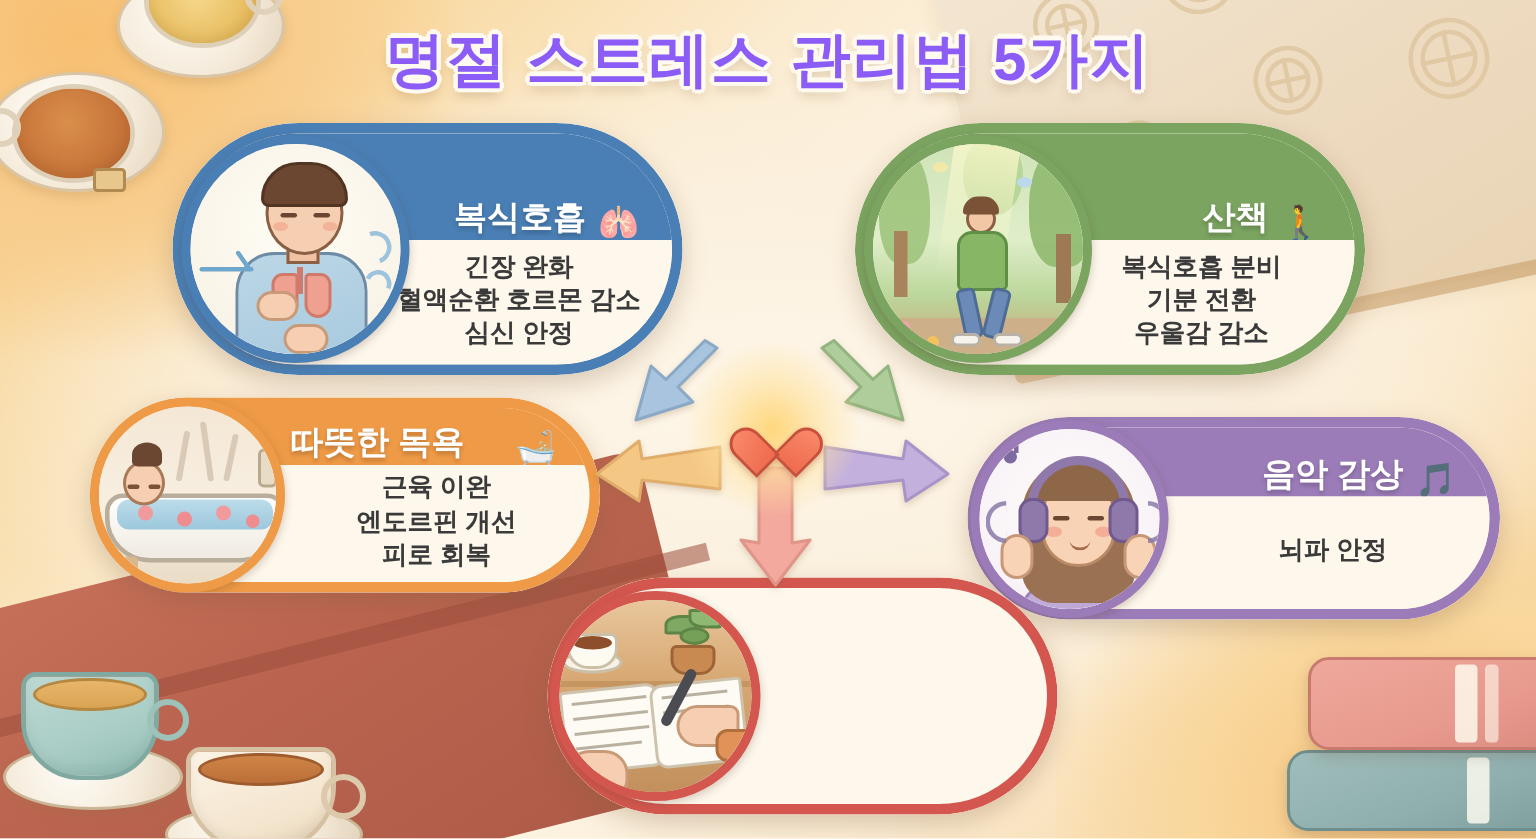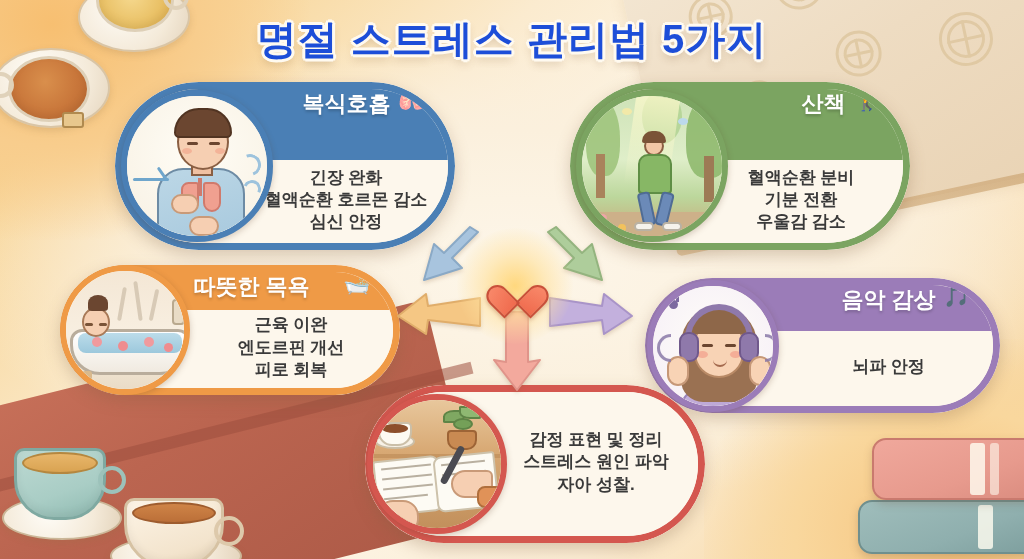"명절 스트레스 관리법 5가지" .title { color: #1d4ed8 -> #8b5cf6 }
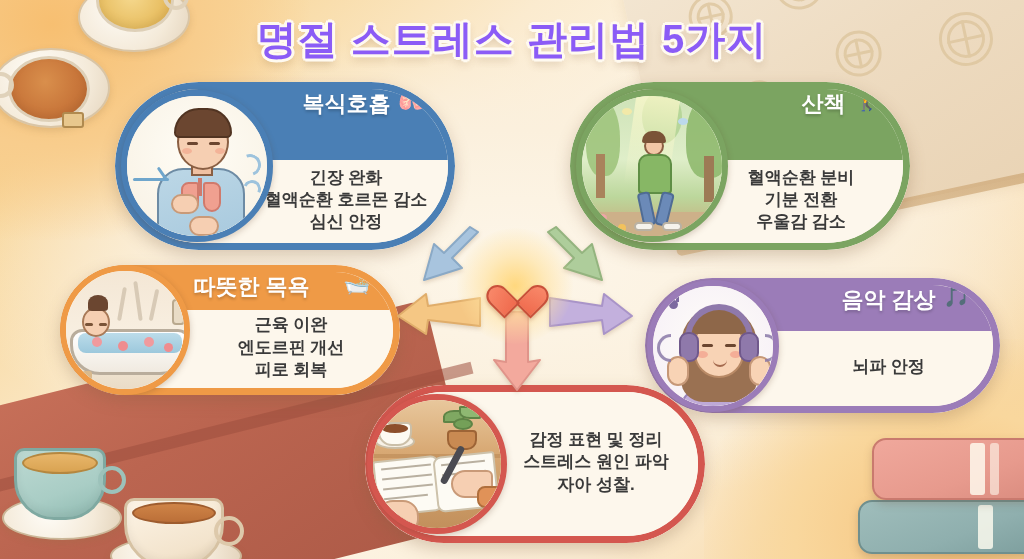"복식호흡" .card-head { align-items: flex-start -> flex-end }
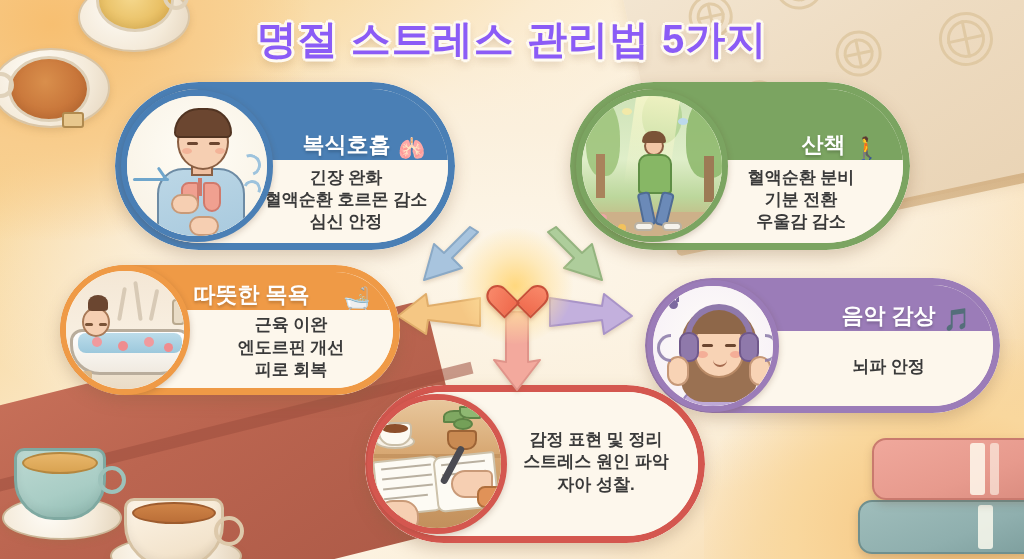"혈액순환 분비" div.line { text: 혈액순환 -> 복식호흡 }
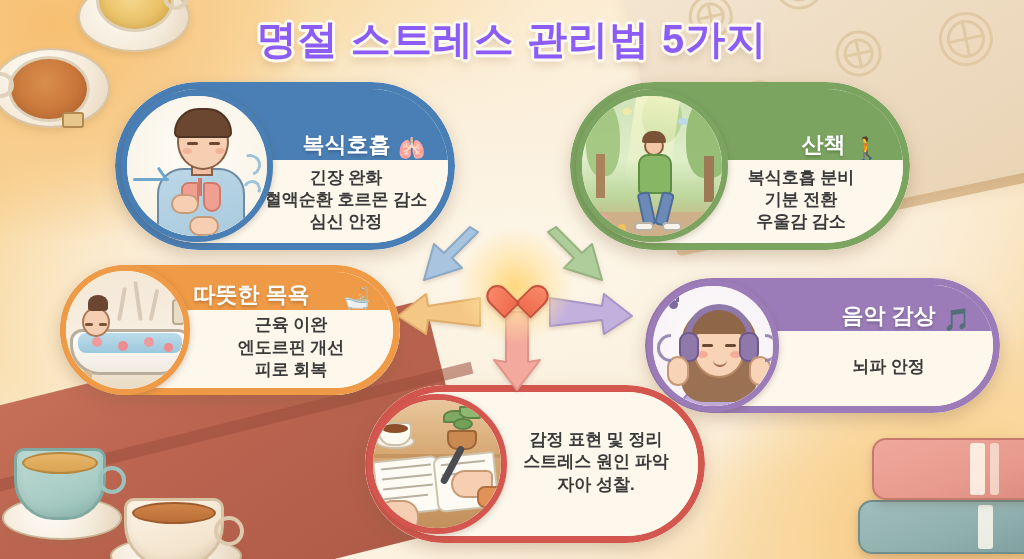"감정 표현 및 정리" div.card-body { html: <div> <div>감정 표현 및 정리</div> <div>스트레스 원인 파악</div> <div>자아 성찰.</div> </div> -> none }
